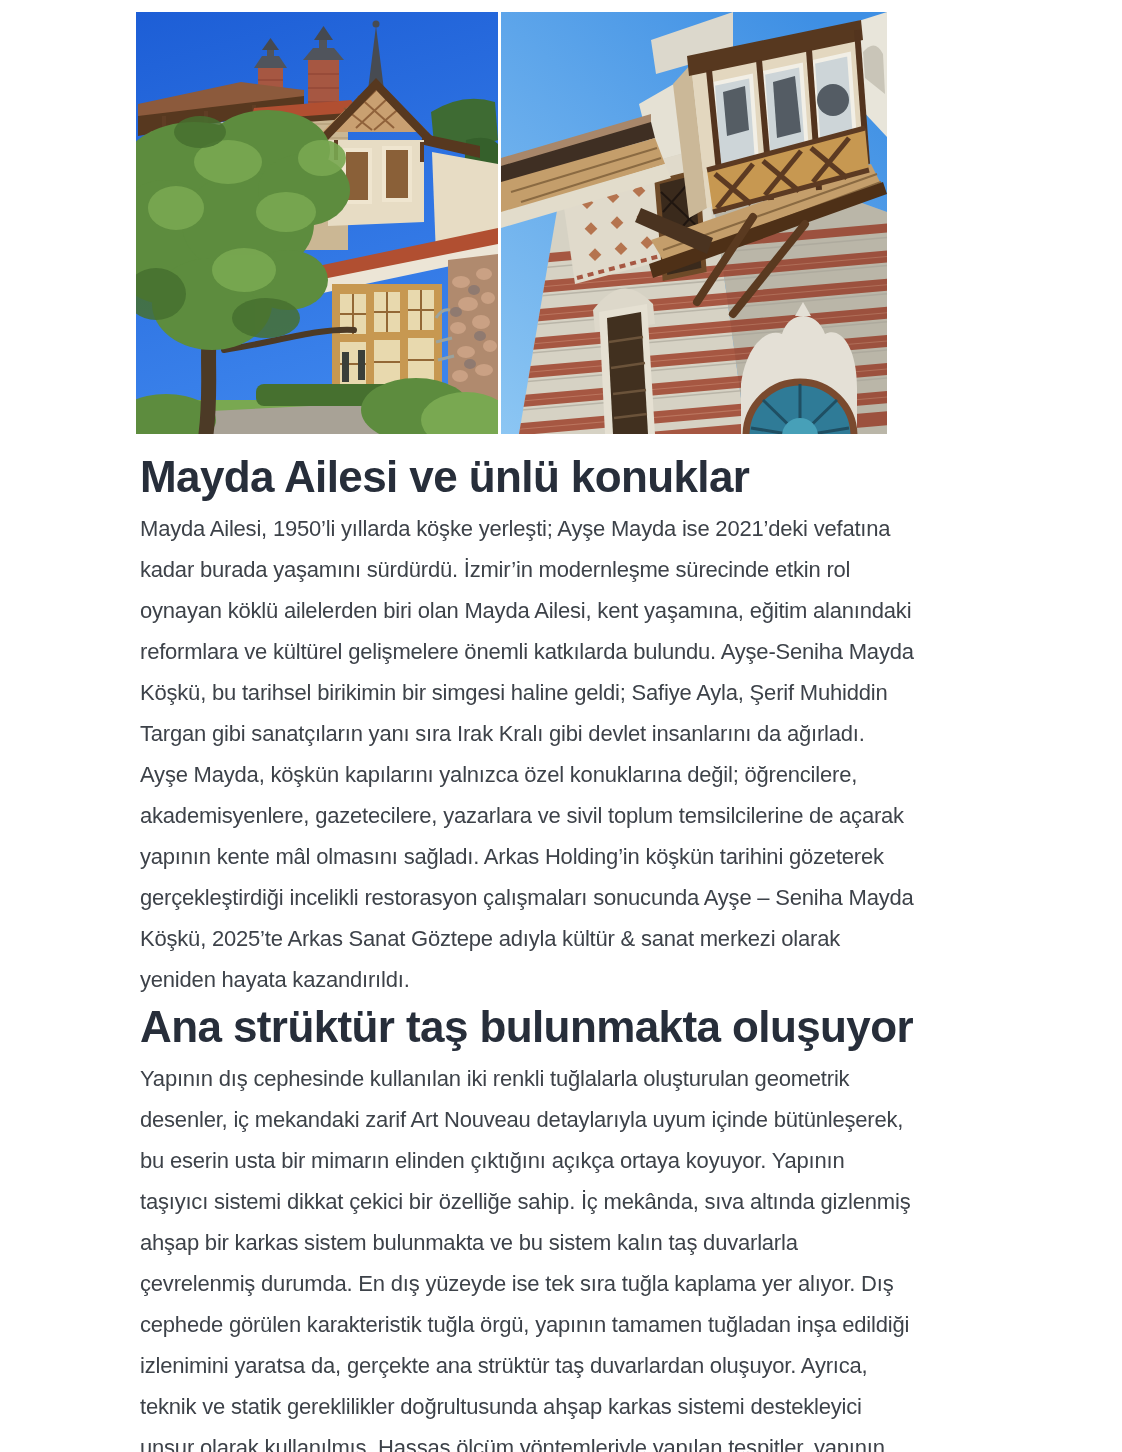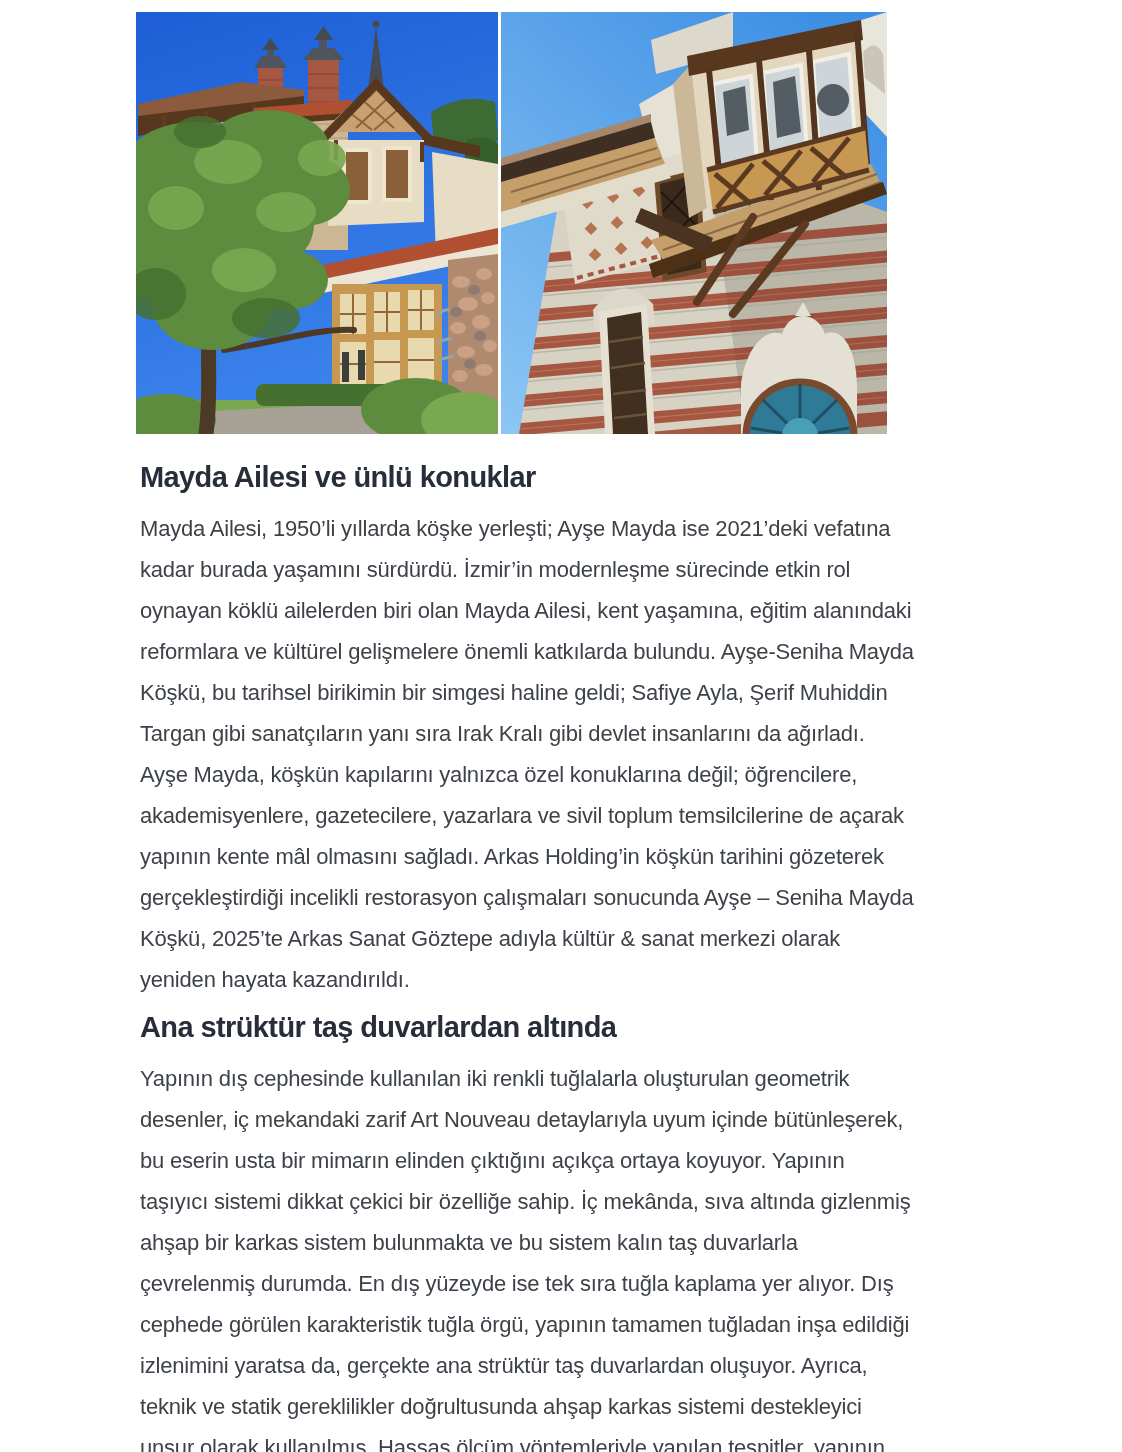"Mayda Ailesi ve ünlü konuklar" h1.h { font-size: 29px -> 44px }
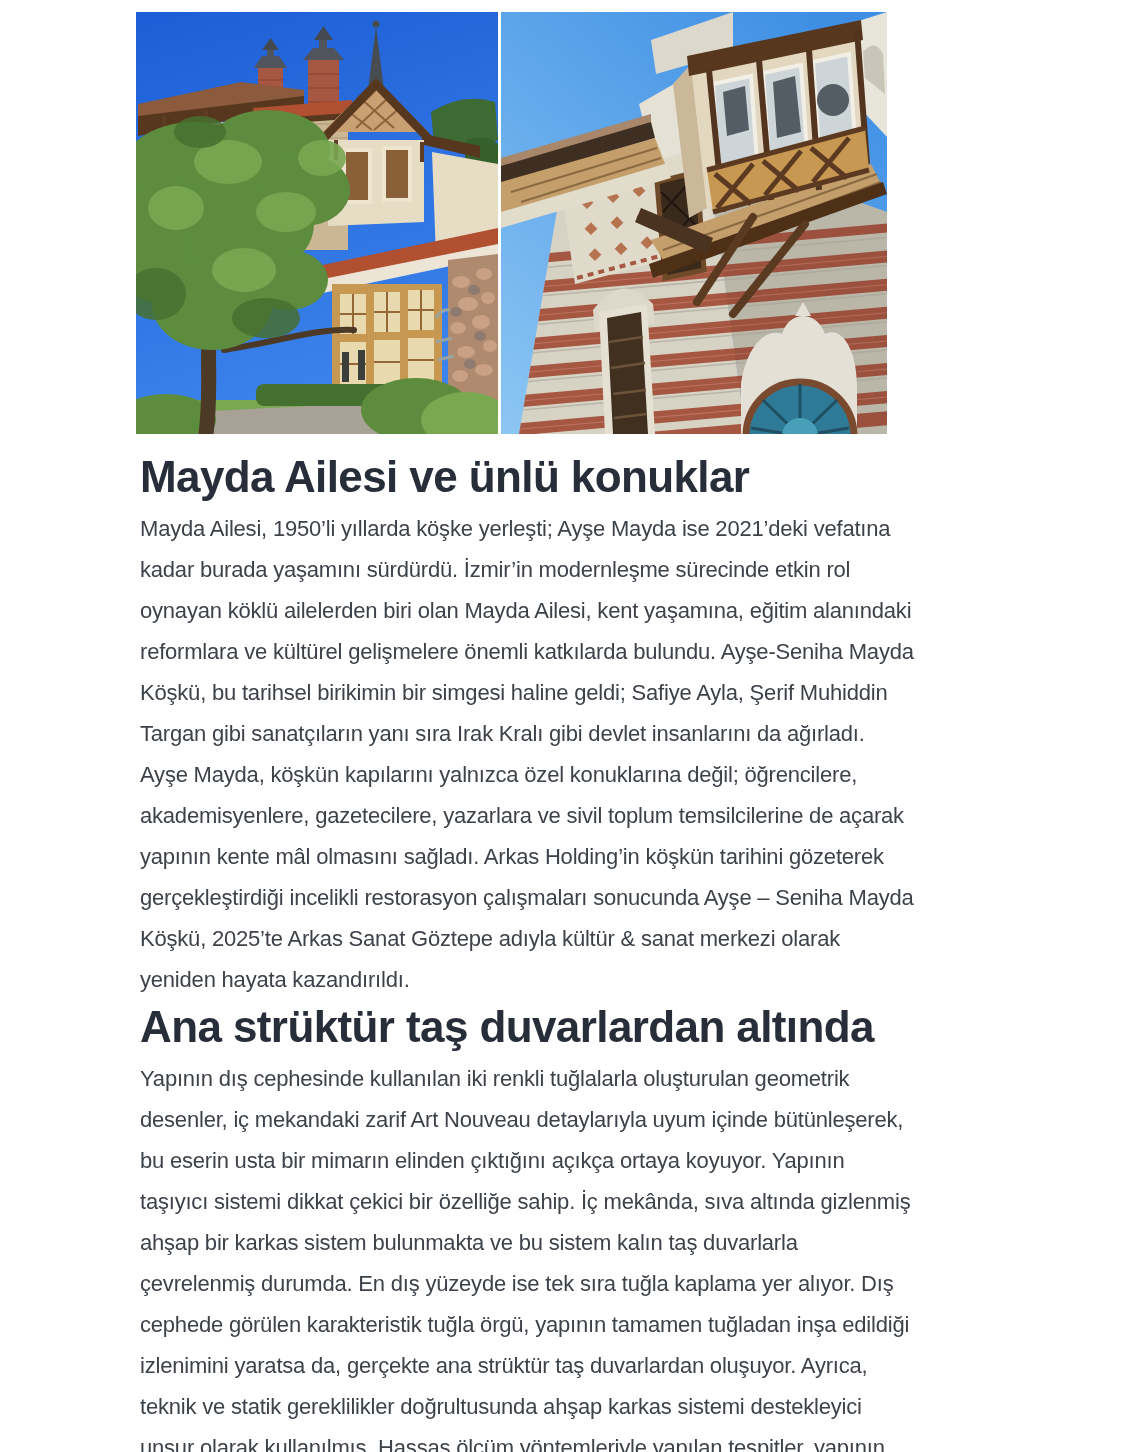"Ana strüktür taş duvarlardan altında" h1.h { text: duvarlardan altında -> bulunmakta oluşuyor }
